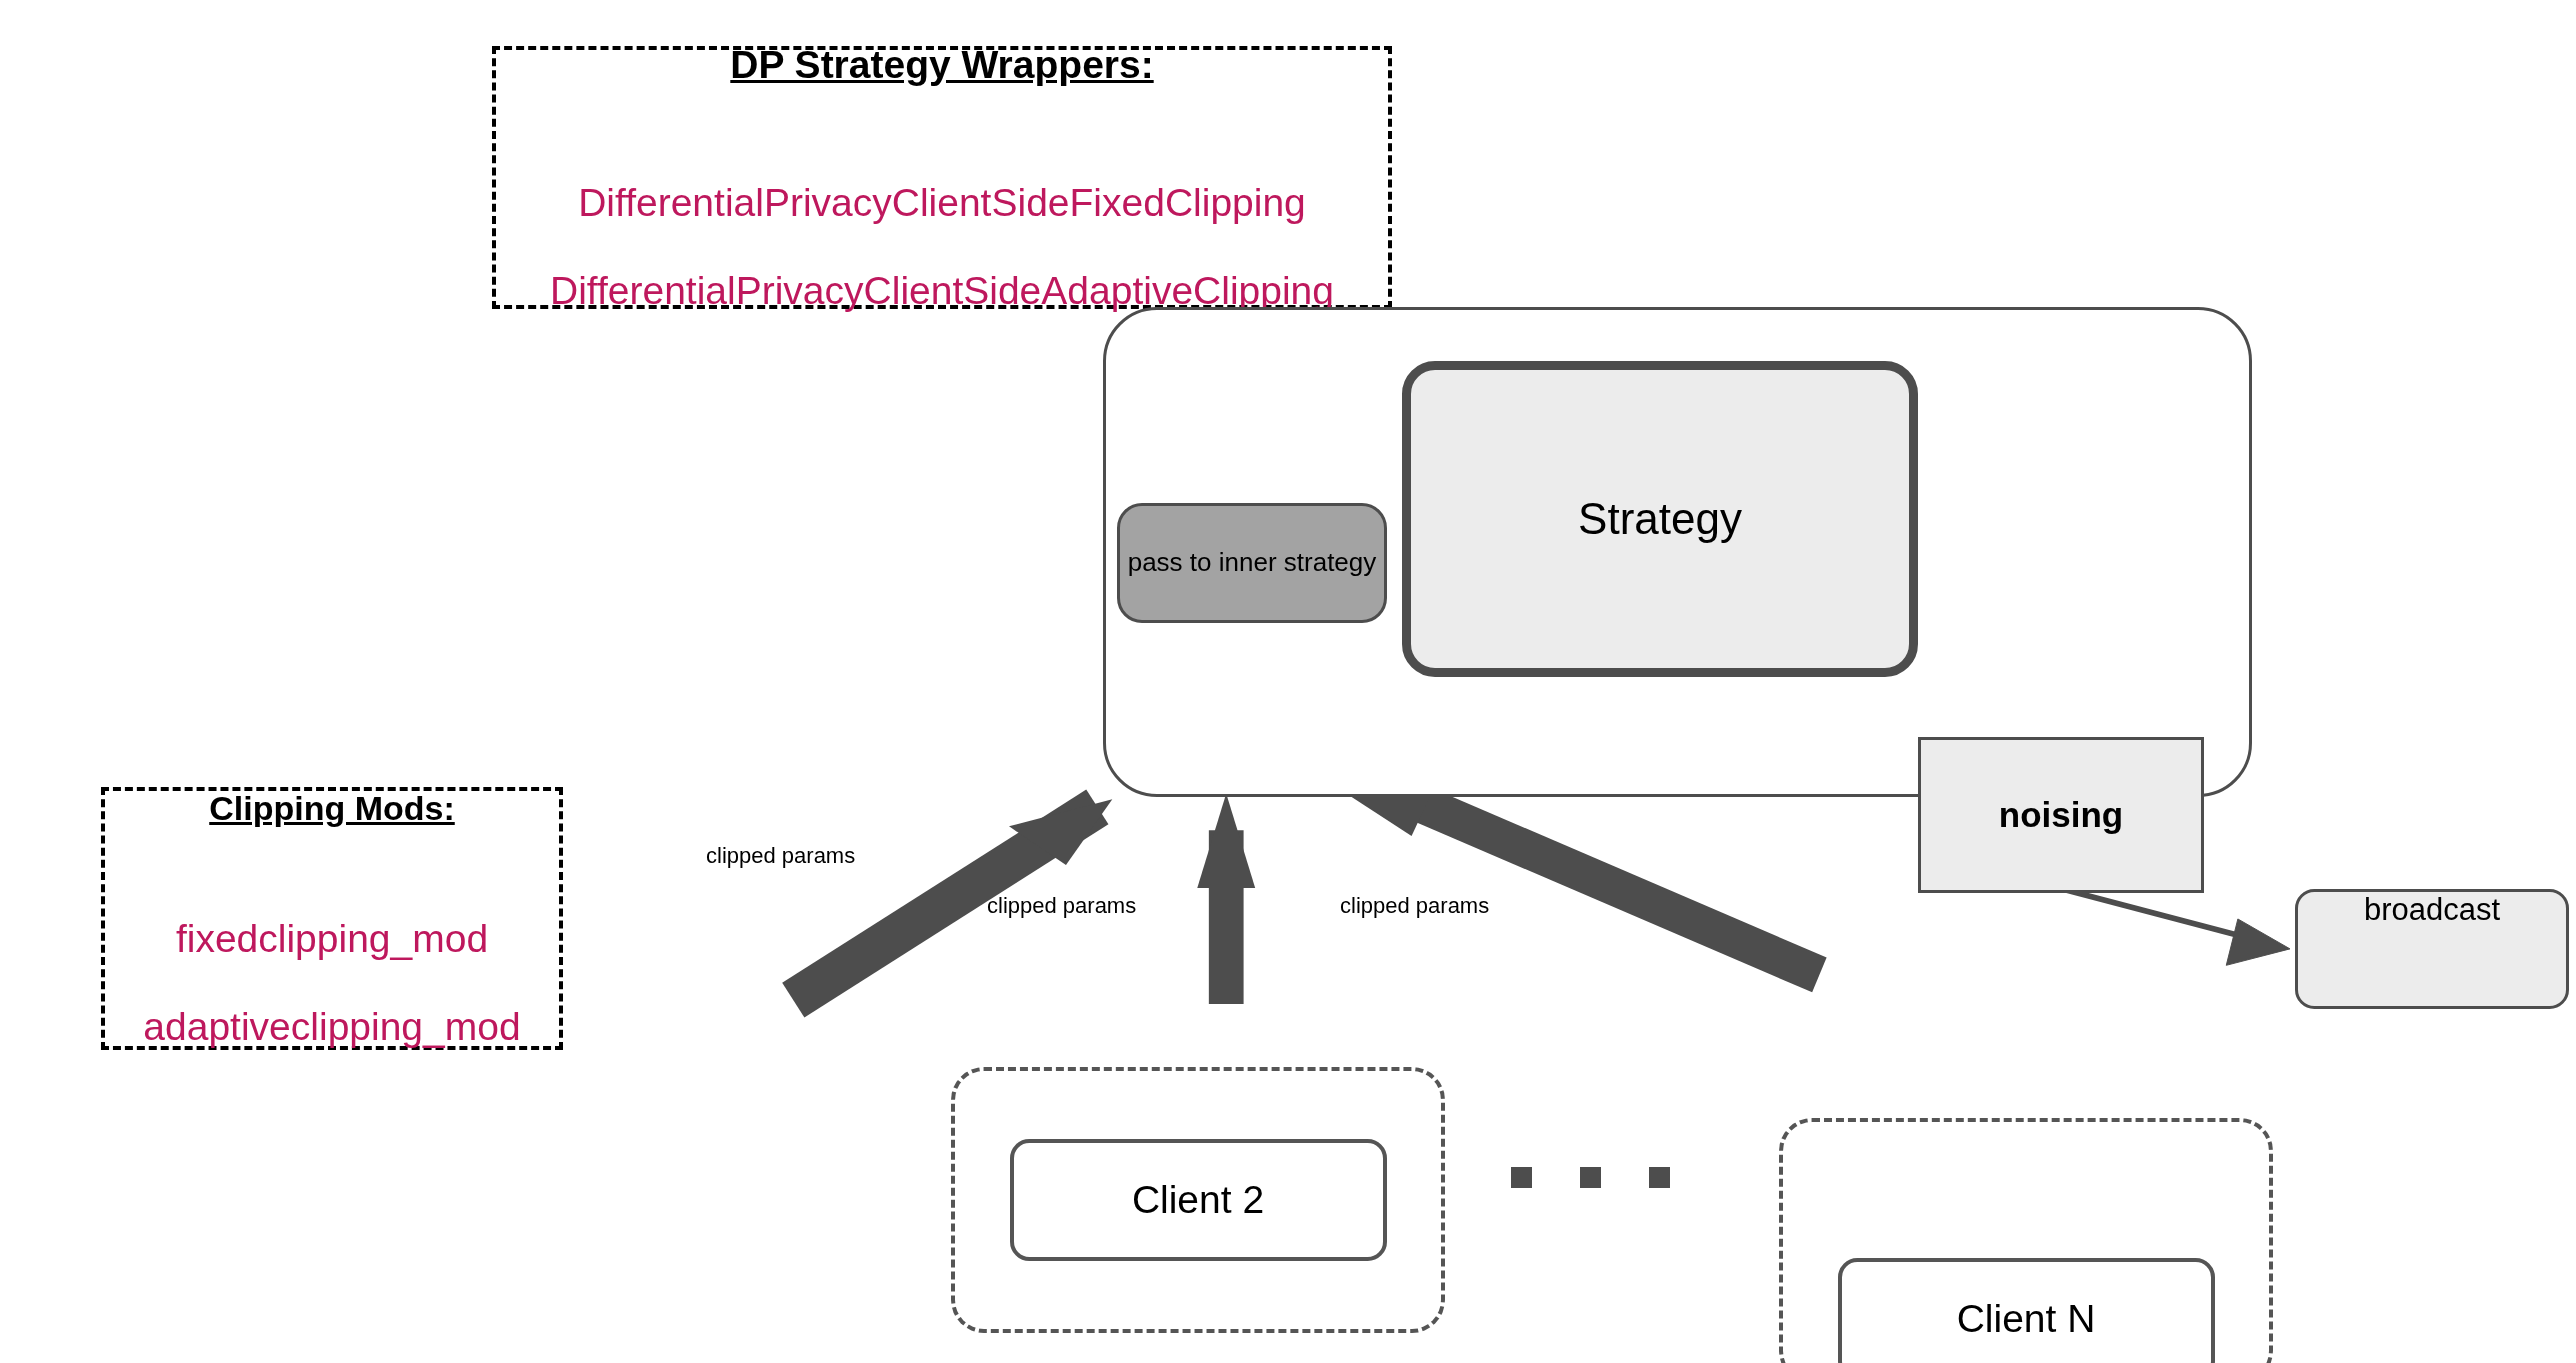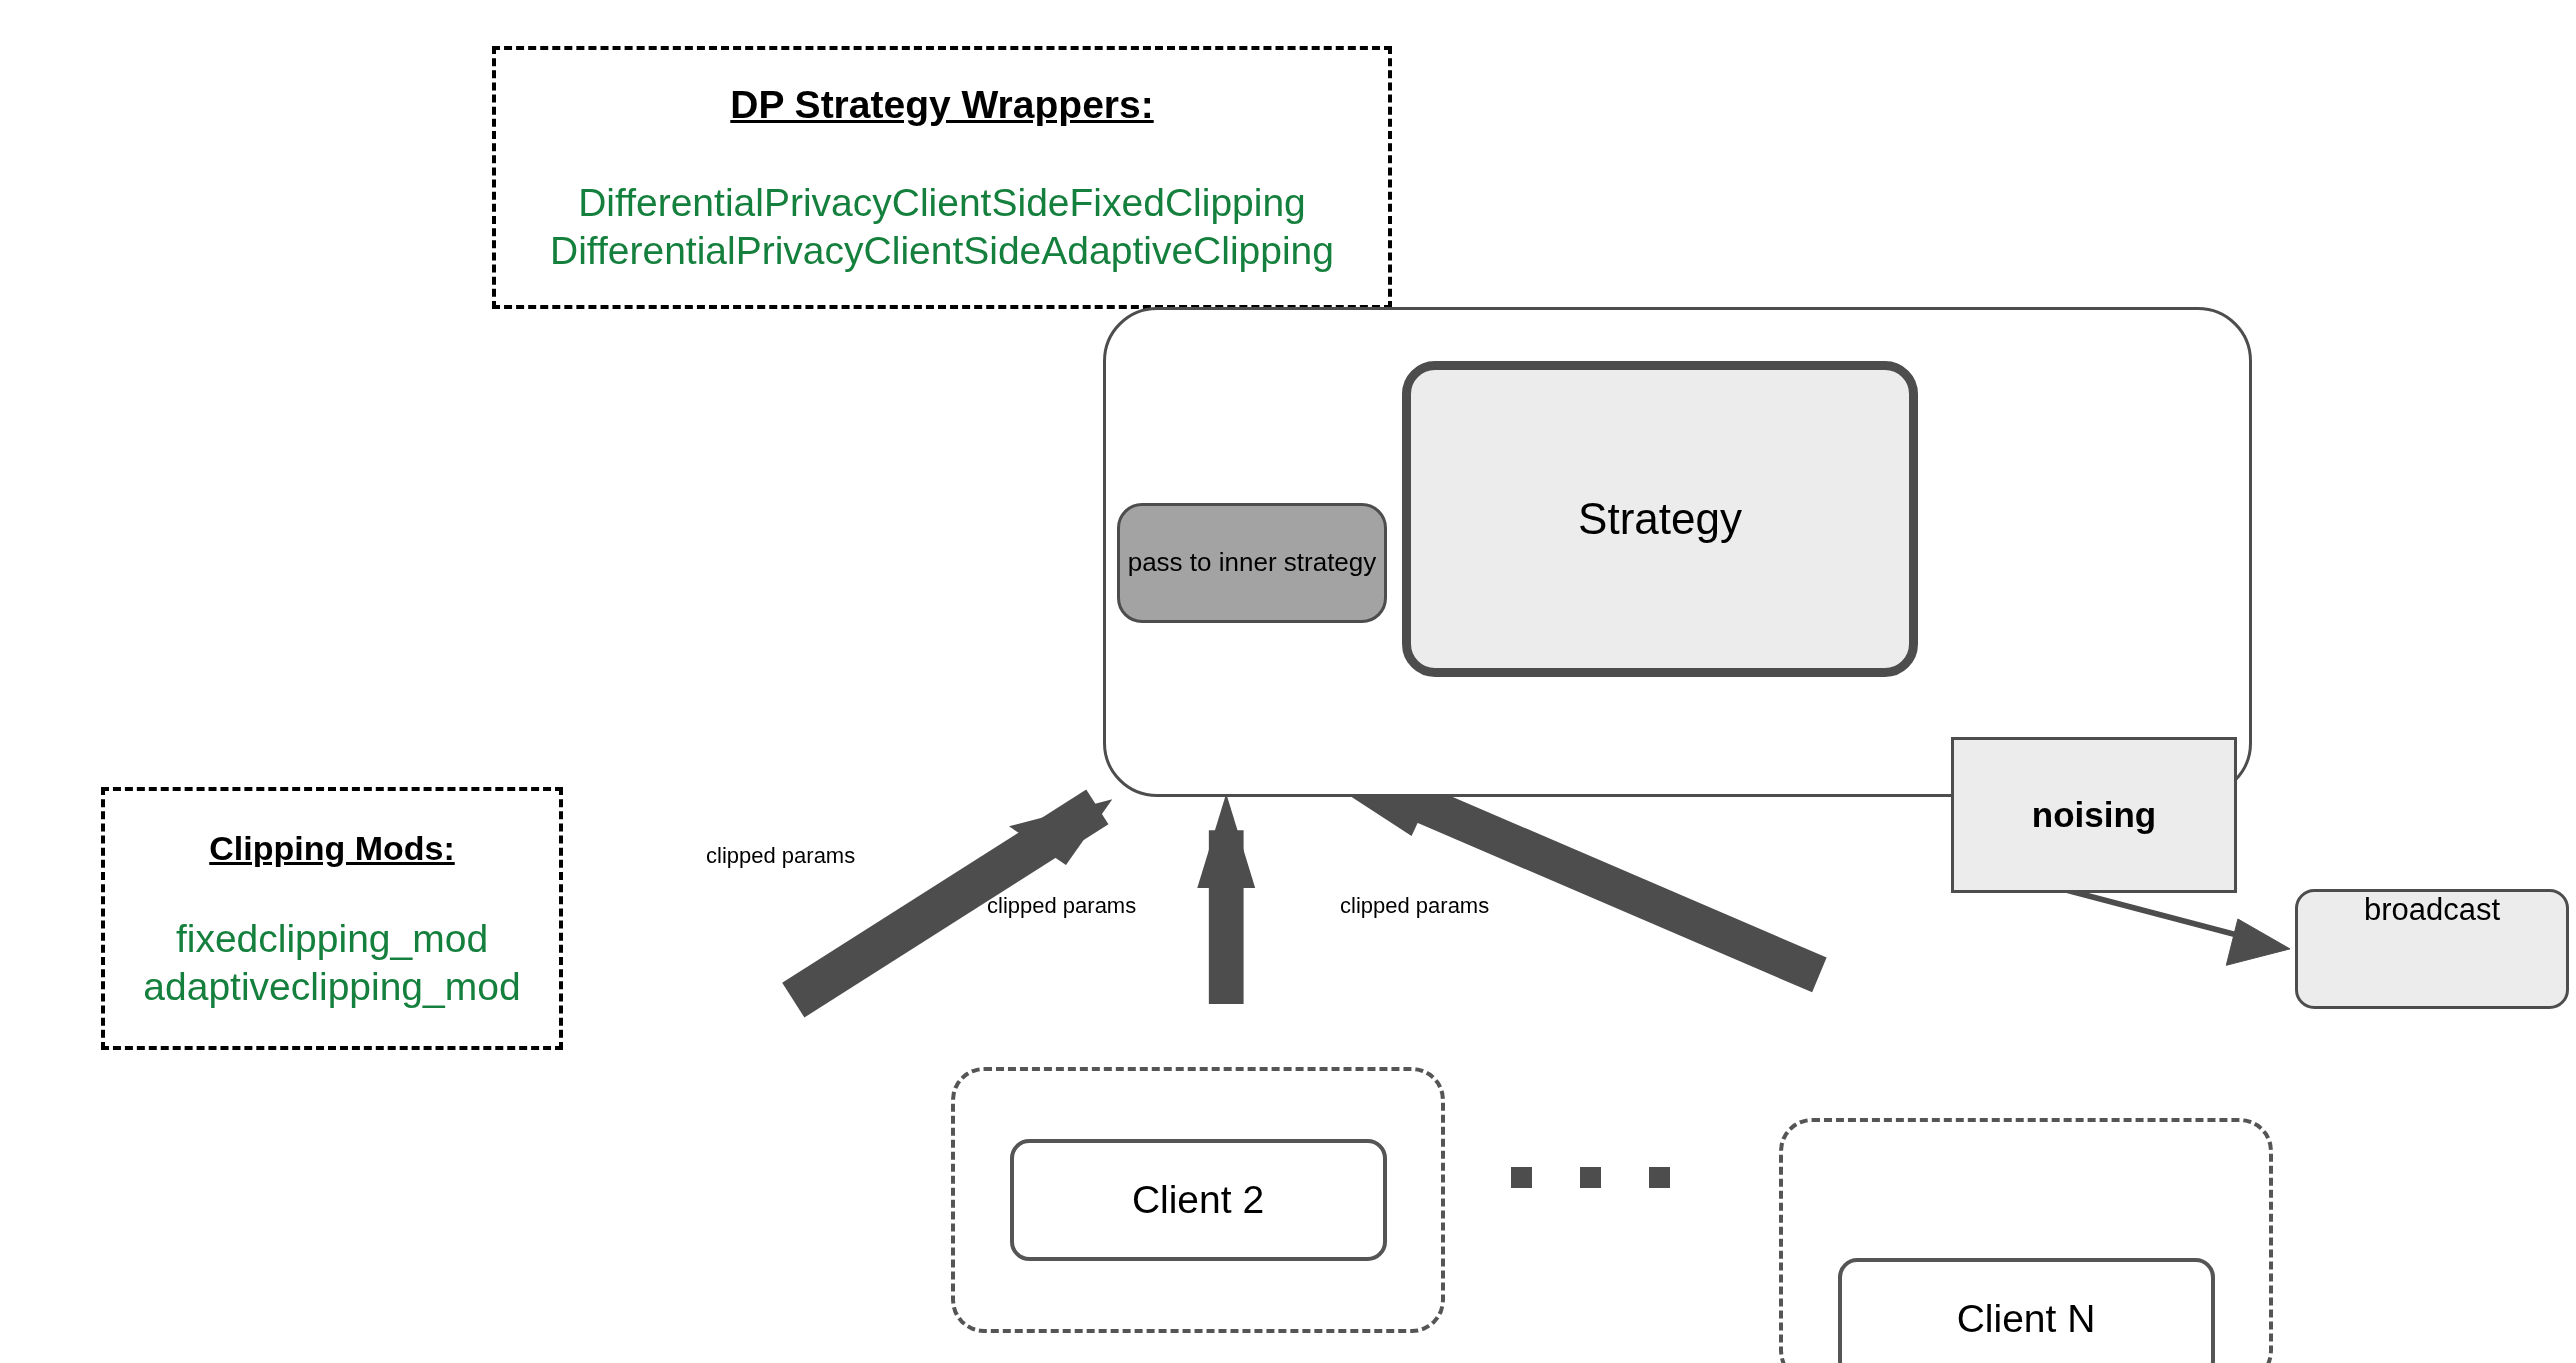"DifferentialPrivacyClientSideFixedClippi" .note-line { color: #15803d -> #be185d; margin-top: none -> 40px }
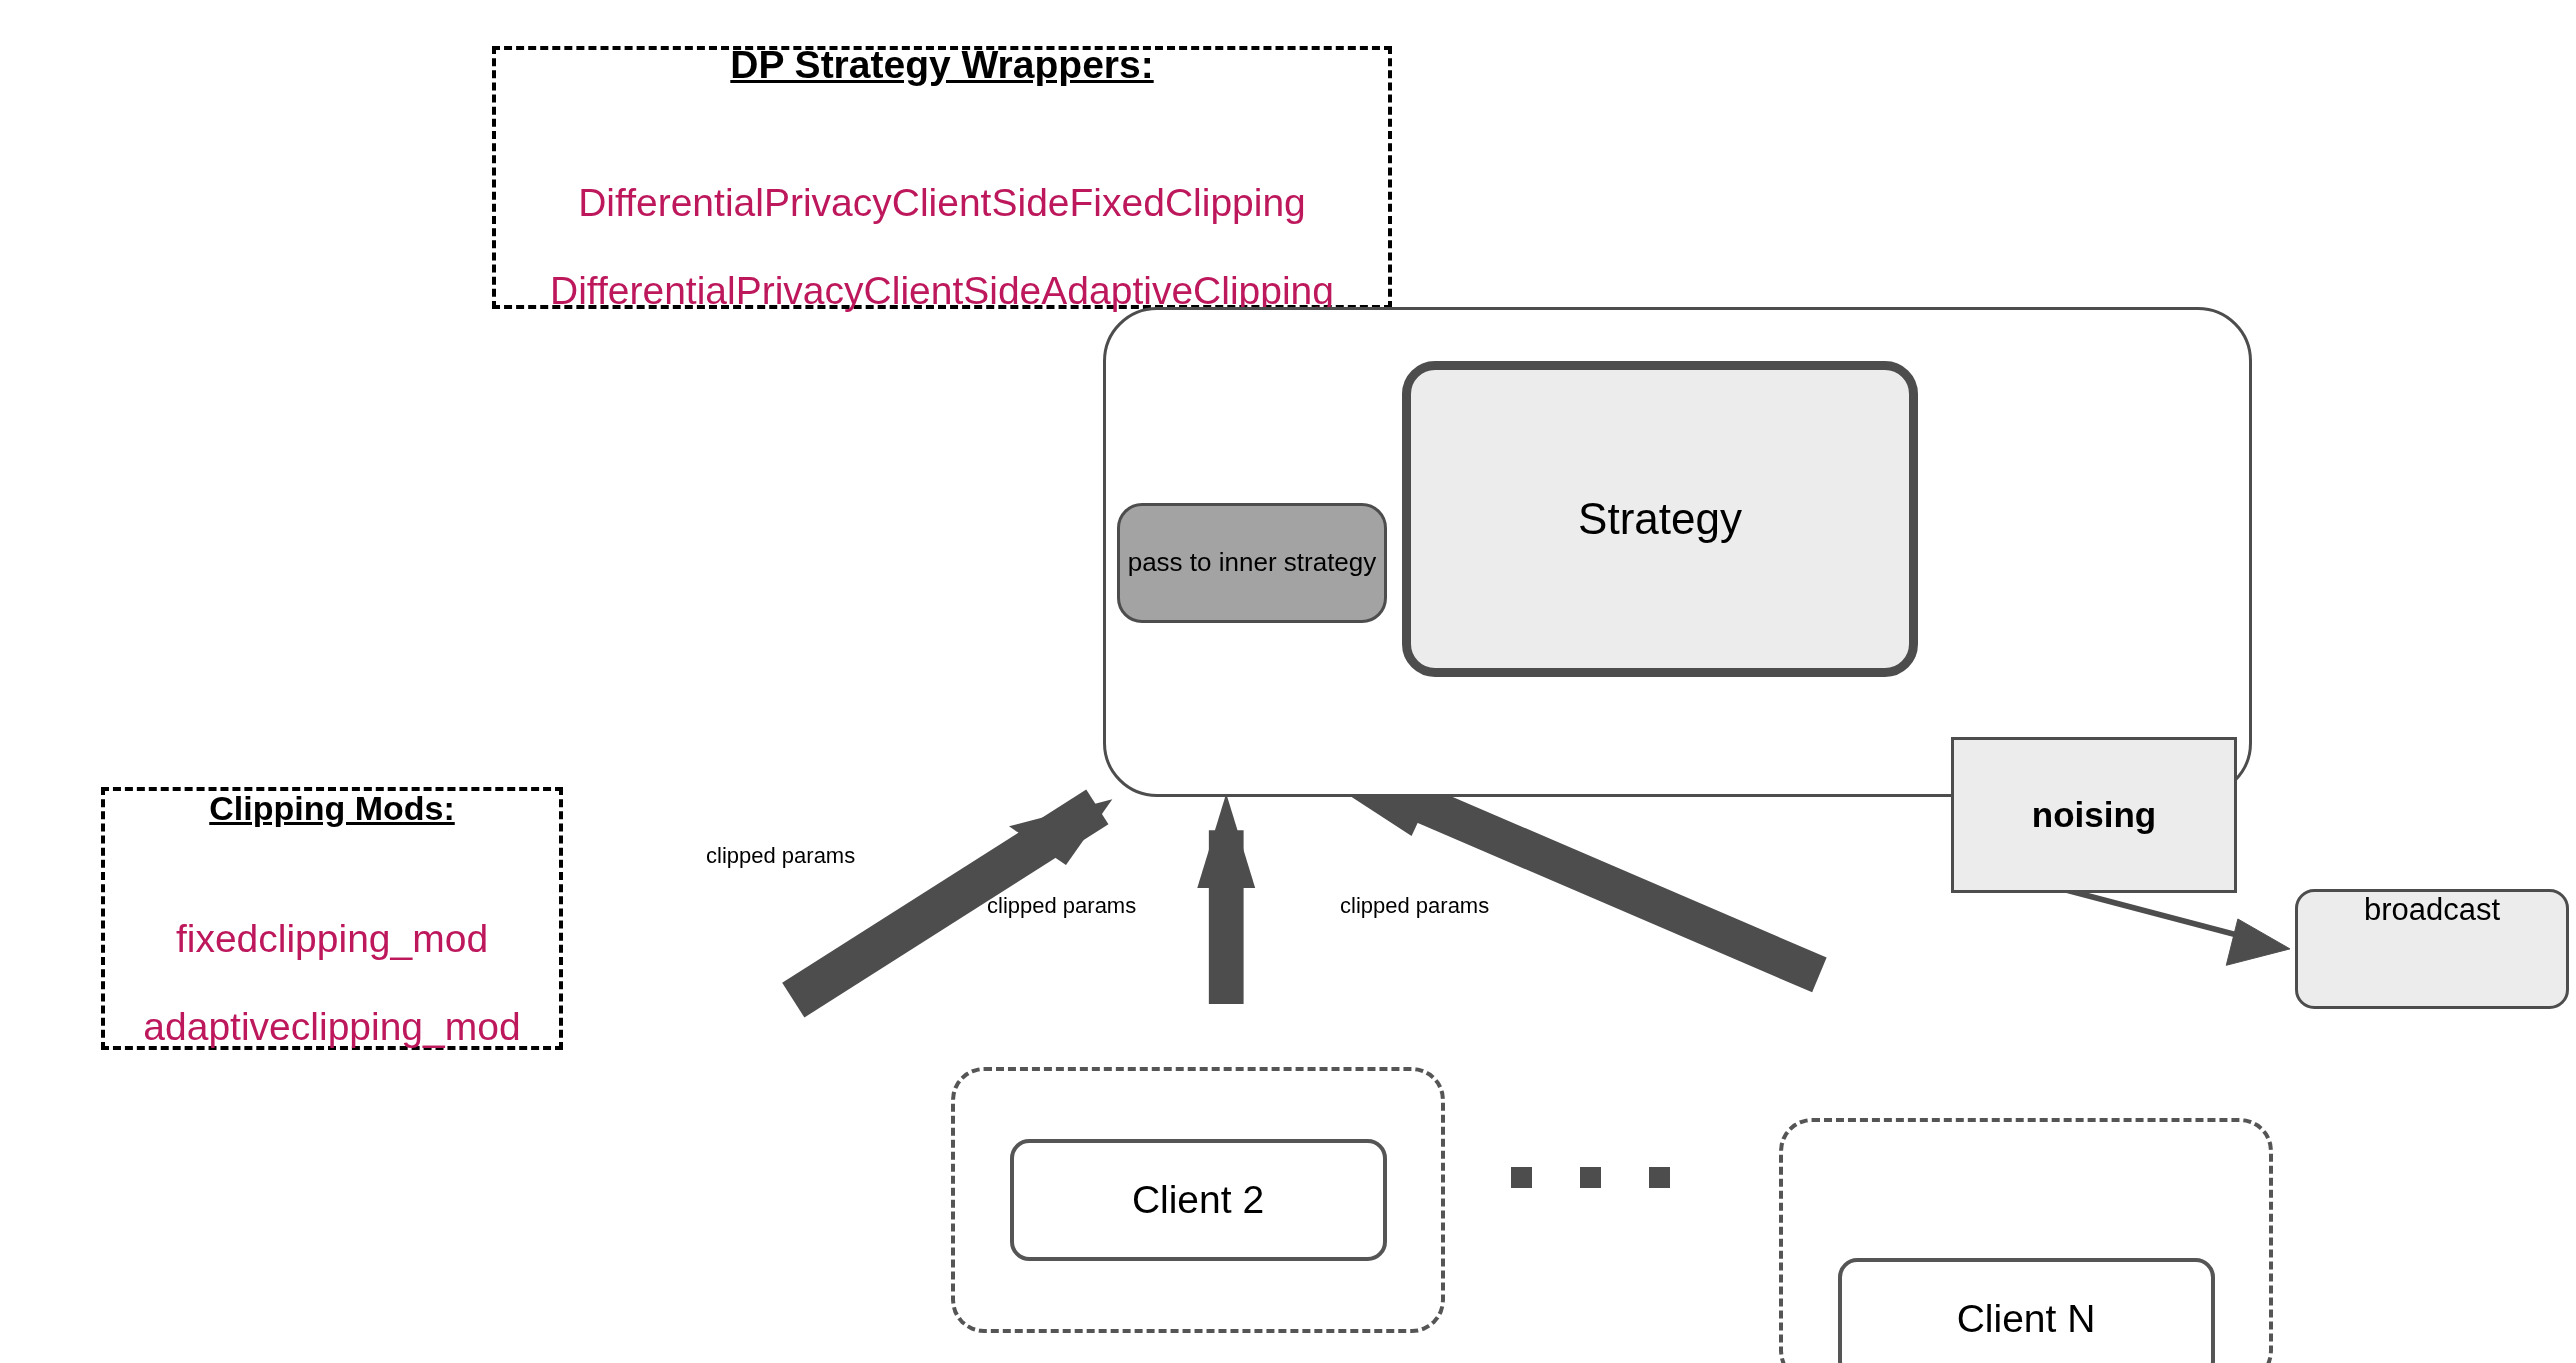"noising" #noising-box { margin-left: 33px -> none }
